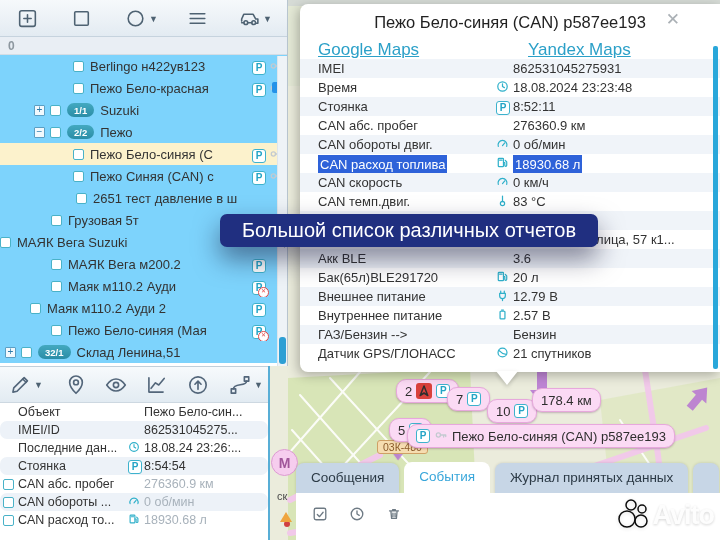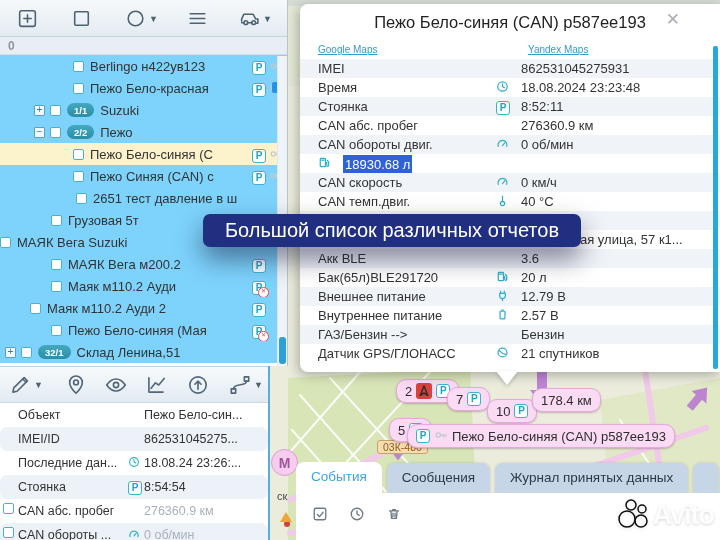"Google Maps" #plinks { font-size: 10px -> 17px }
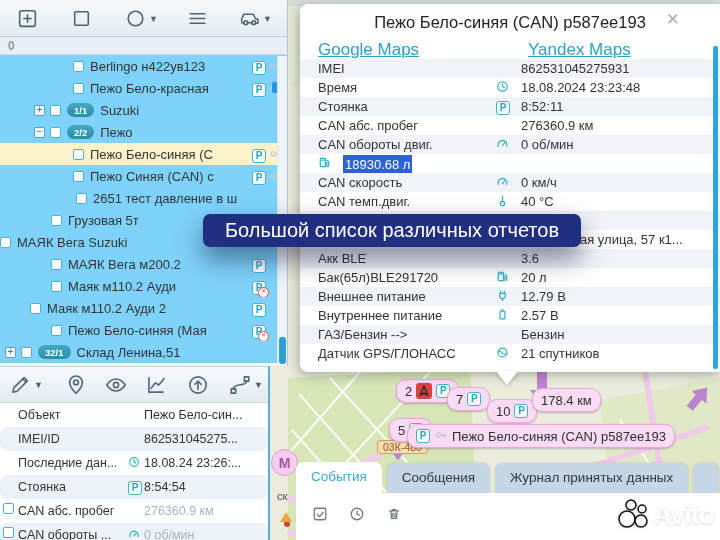"862531045275931" .pval { margin-left: 8px -> none }
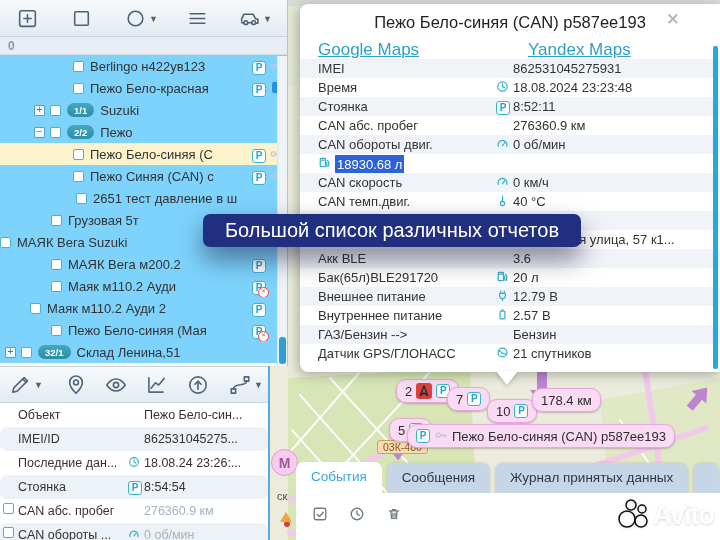"CAN расход топлива" span.plab { html: none -> <span><span>CAN расход топлива</span></span> }
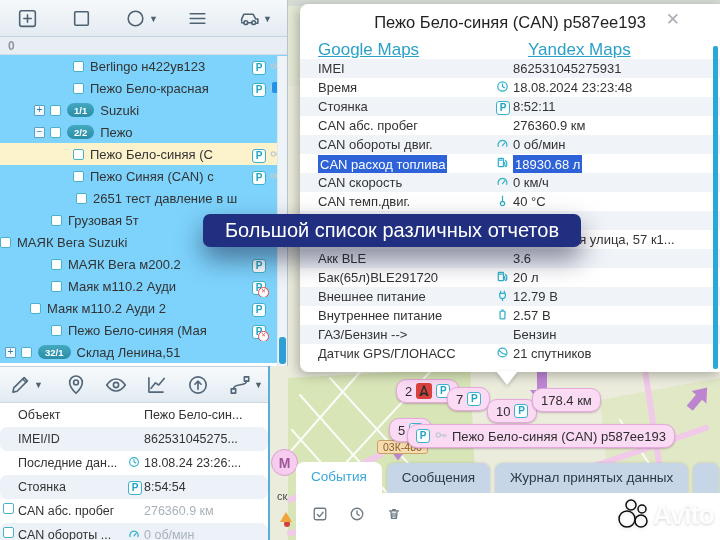"40 °C" span.t { text: 40 -> 83 }
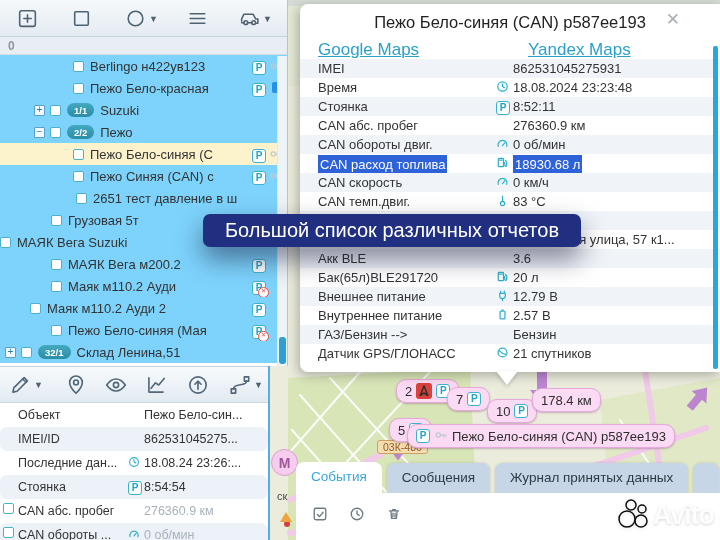"Большой список различных отчетов" #banner { left: 203px -> 220px }
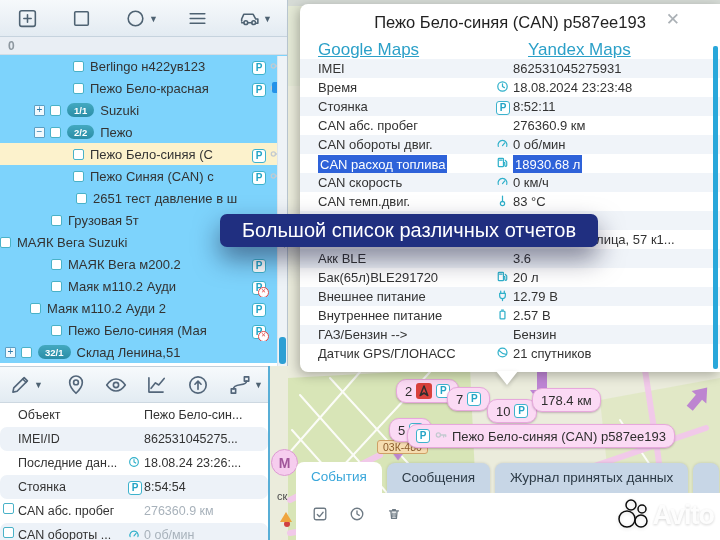"Объект" .irow { height: 24px -> 18px }
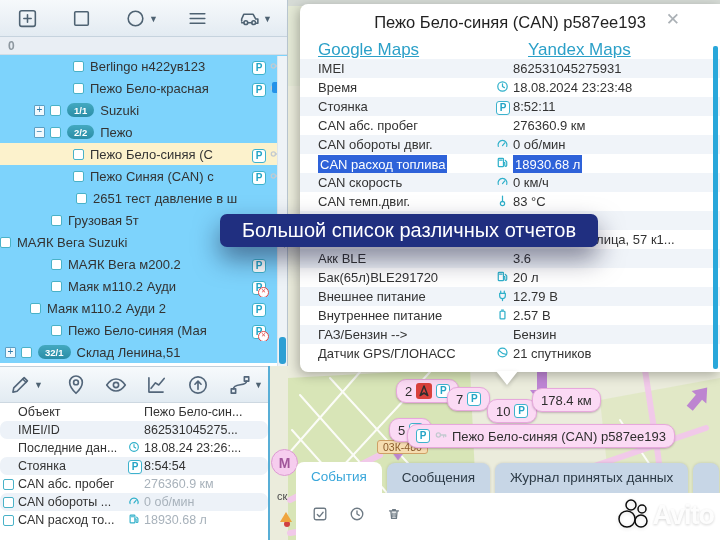"События" div.tab { order: before "Сообщения" -> after "Сообщения" }
